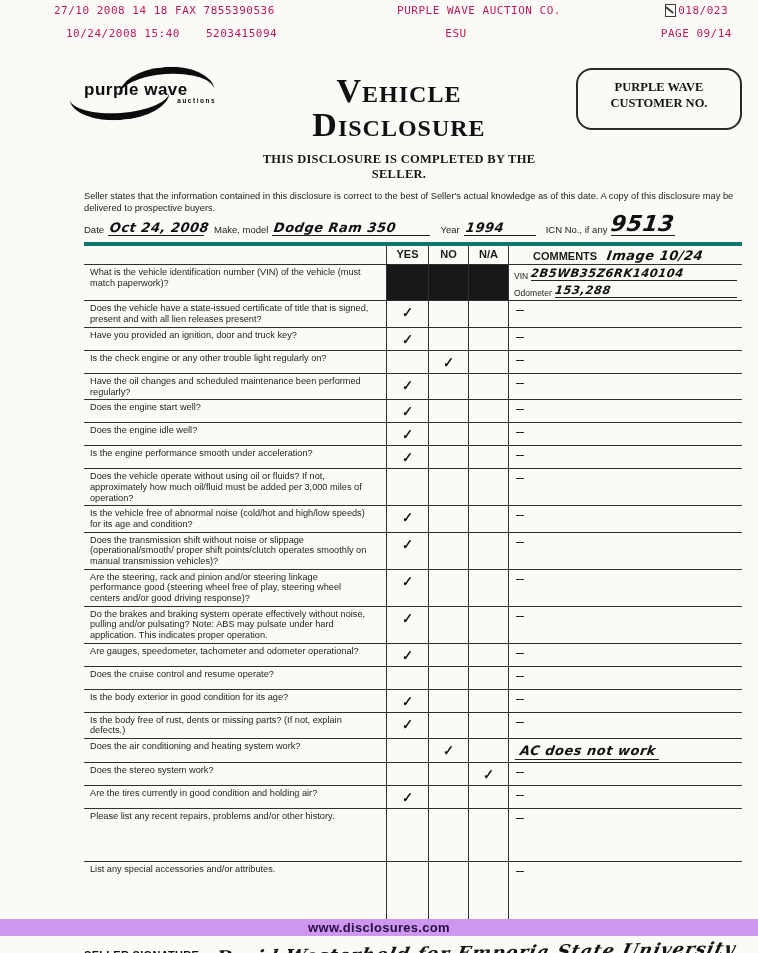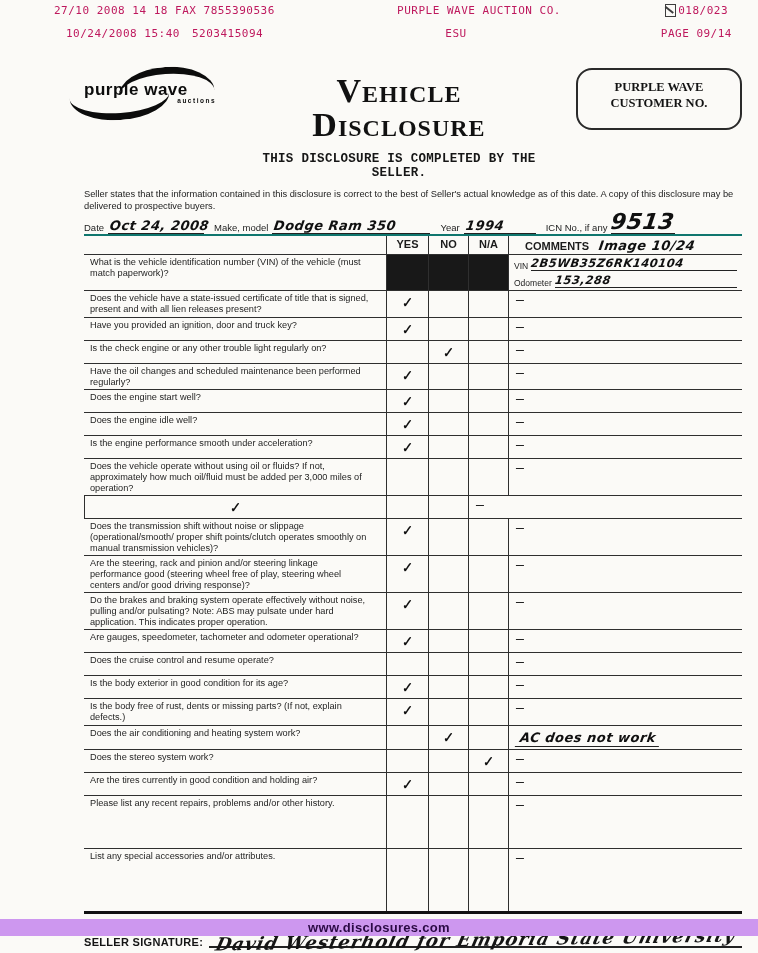"10/24/2008 15:40" .fx-l2 { gap: 12px -> 26px }
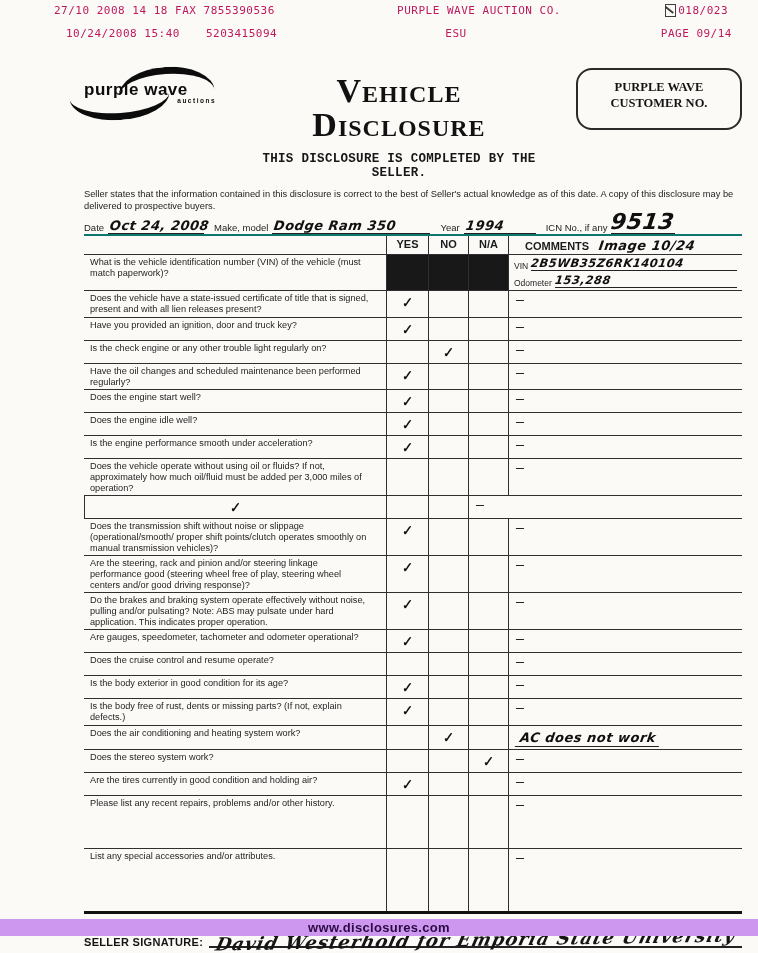"THIS DISCLOSURE IS COMPLETED BY" .doc-subtitle { font-family: Liberation Mono, monospace -> Liberation Serif, serif }
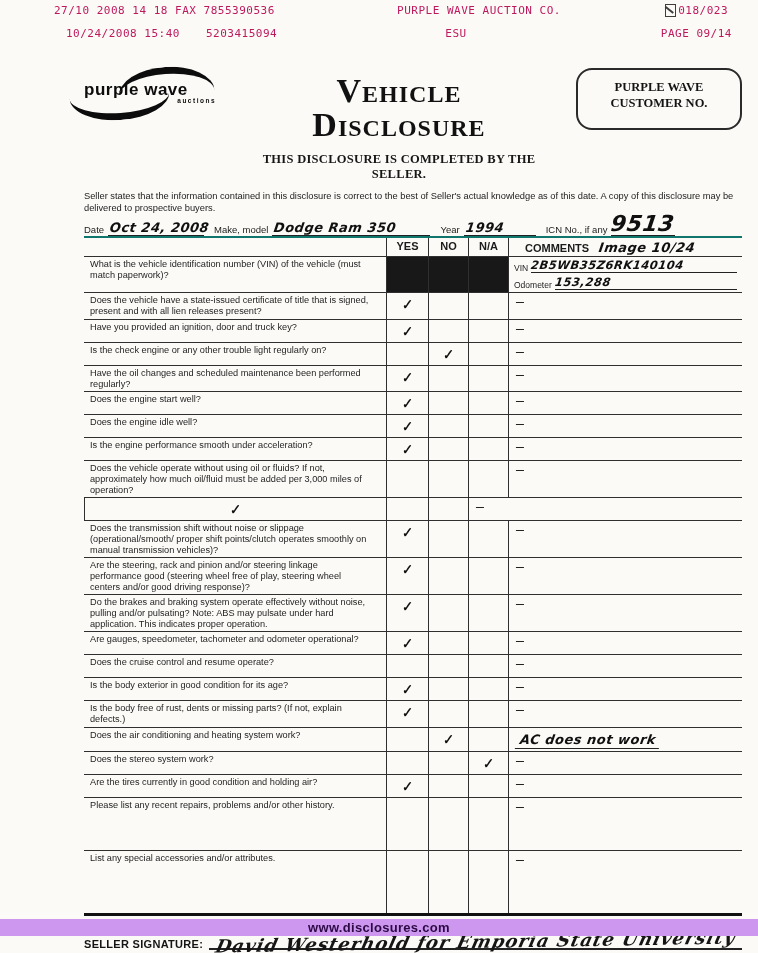"YES" .tbl { border-top: 2px solid #0f766e -> 4px solid #0f766e; margin-top: none -> 6px }
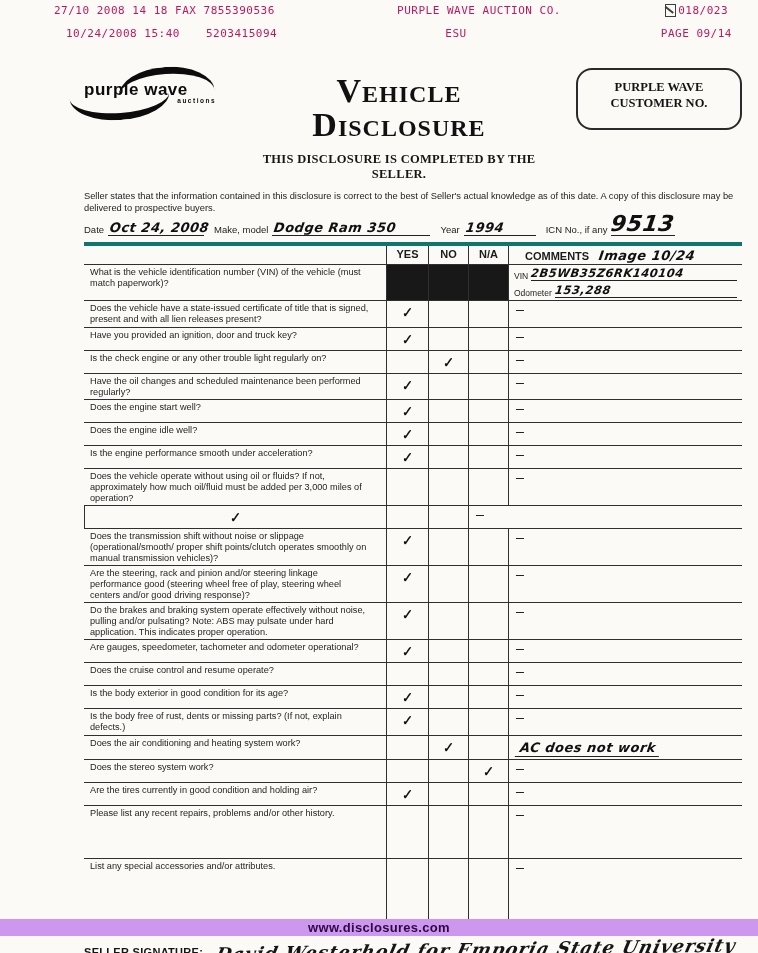"COMMENTS" .thead .cmt { padding-left: 16px -> 24px }
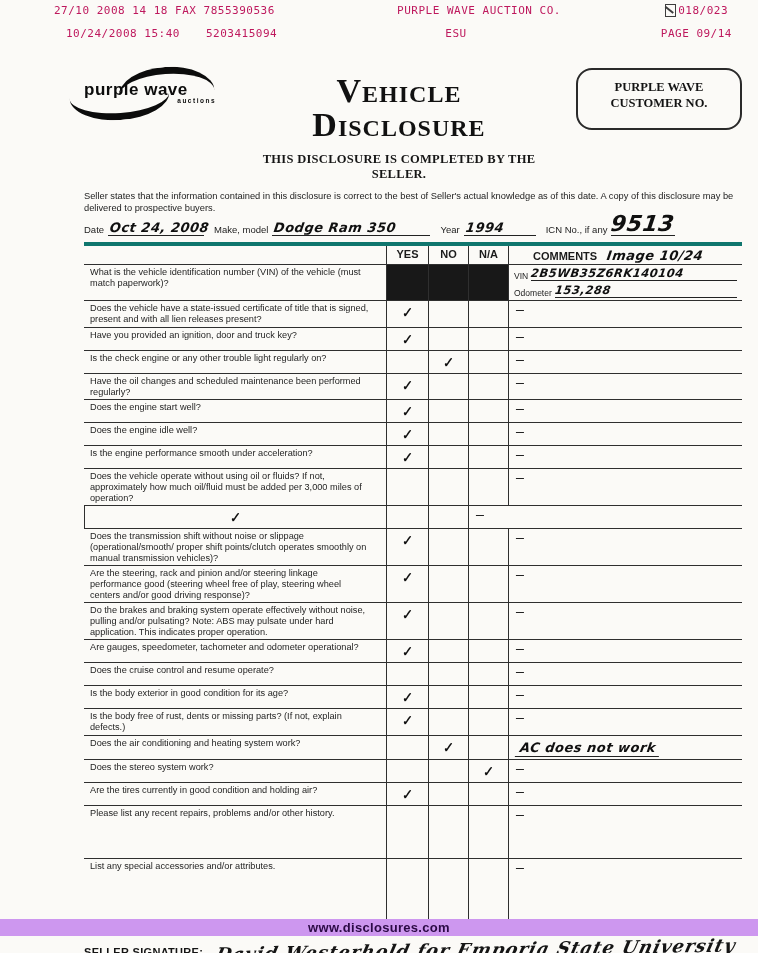"Is the vehicle free of" div.cell { html: none -> <div>Is the vehicle free of abnormal noise (cold/hot and high/low speeds) for its age and condition?</div> }
